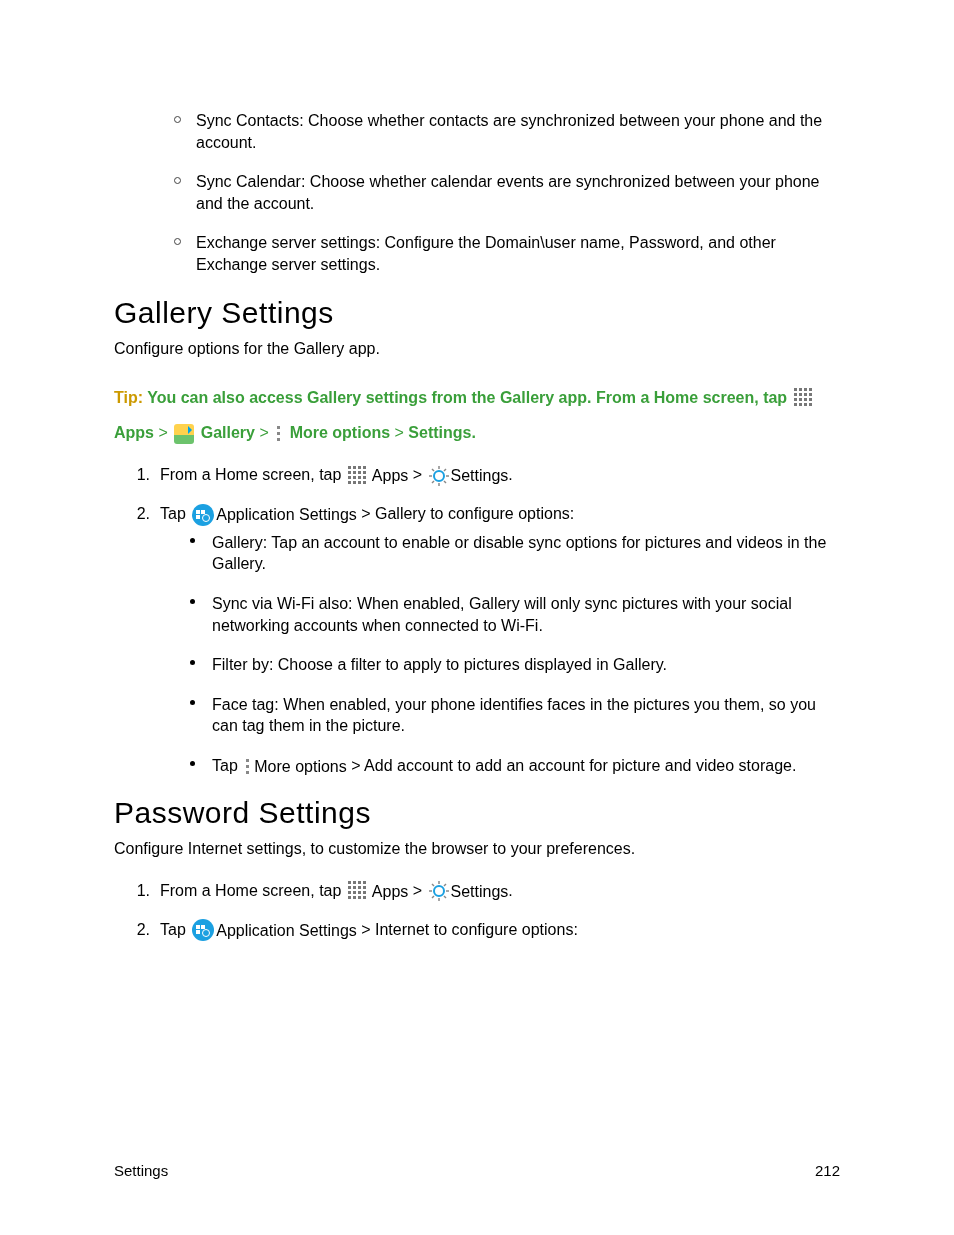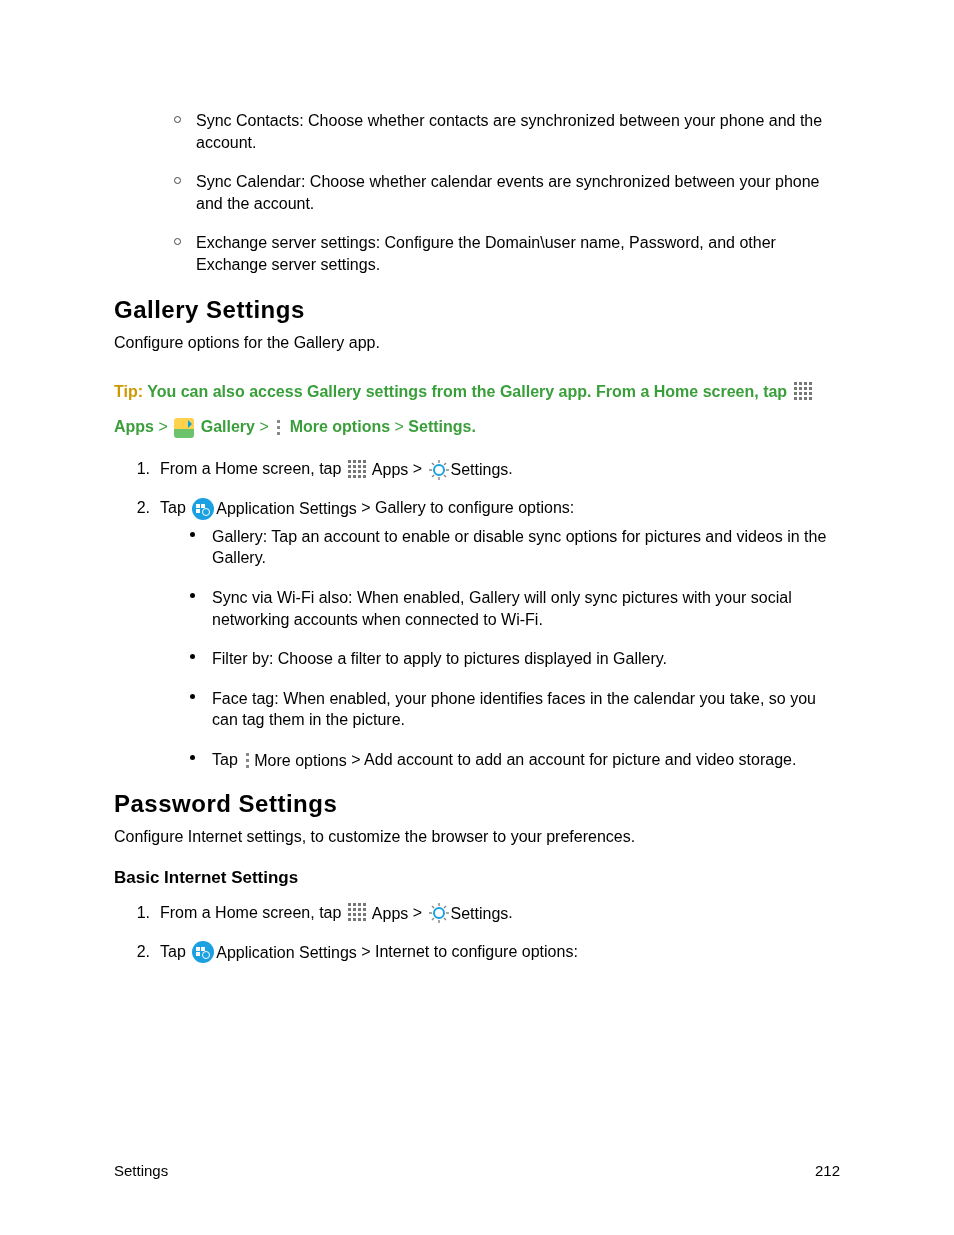"Gallery Settings" .big-heading { font-size: 24px -> 30px; font-weight: 700 -> 400 }
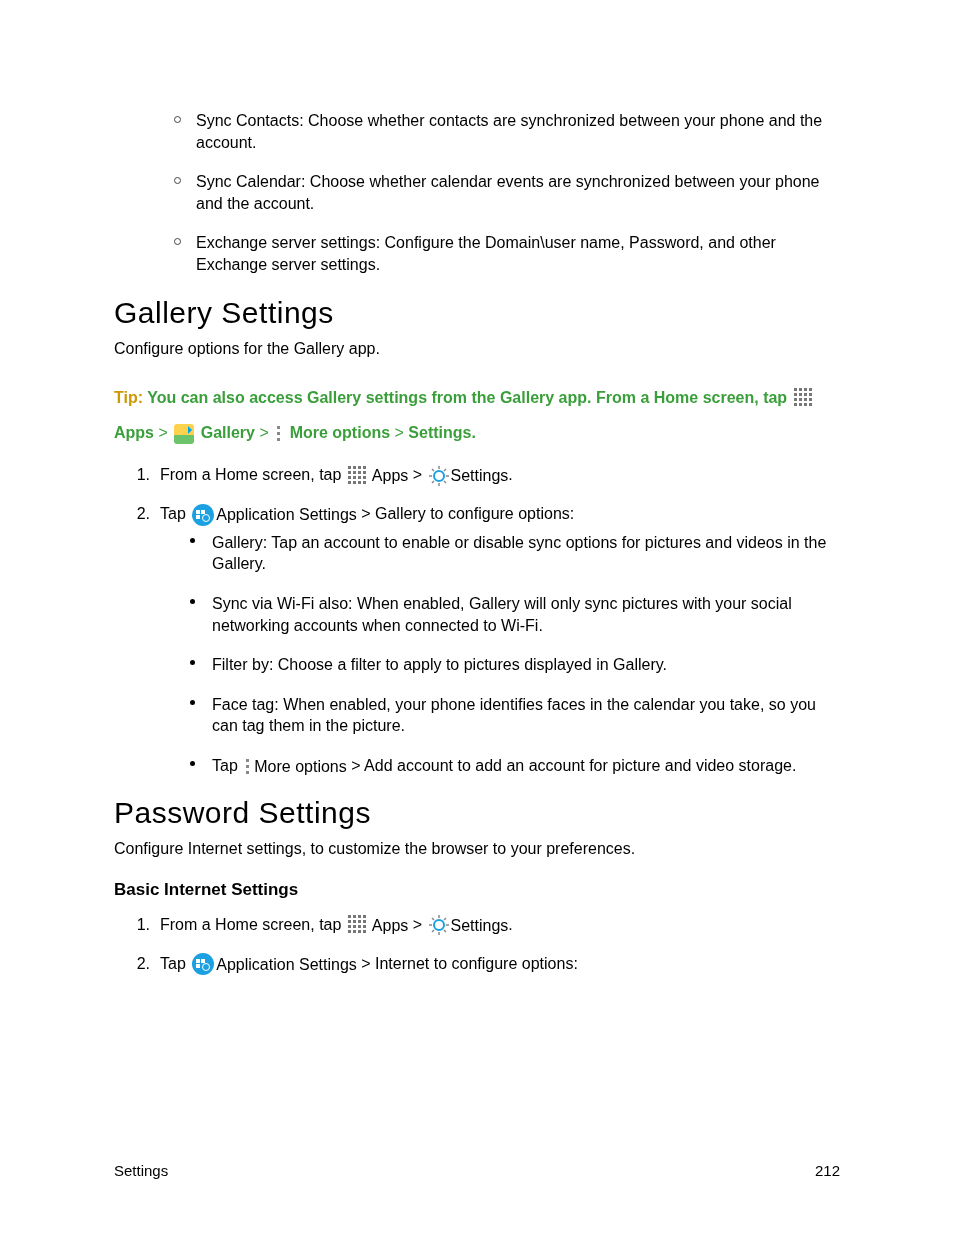": When enabled, your phone" span { text: calendar you take -> pictures you them }
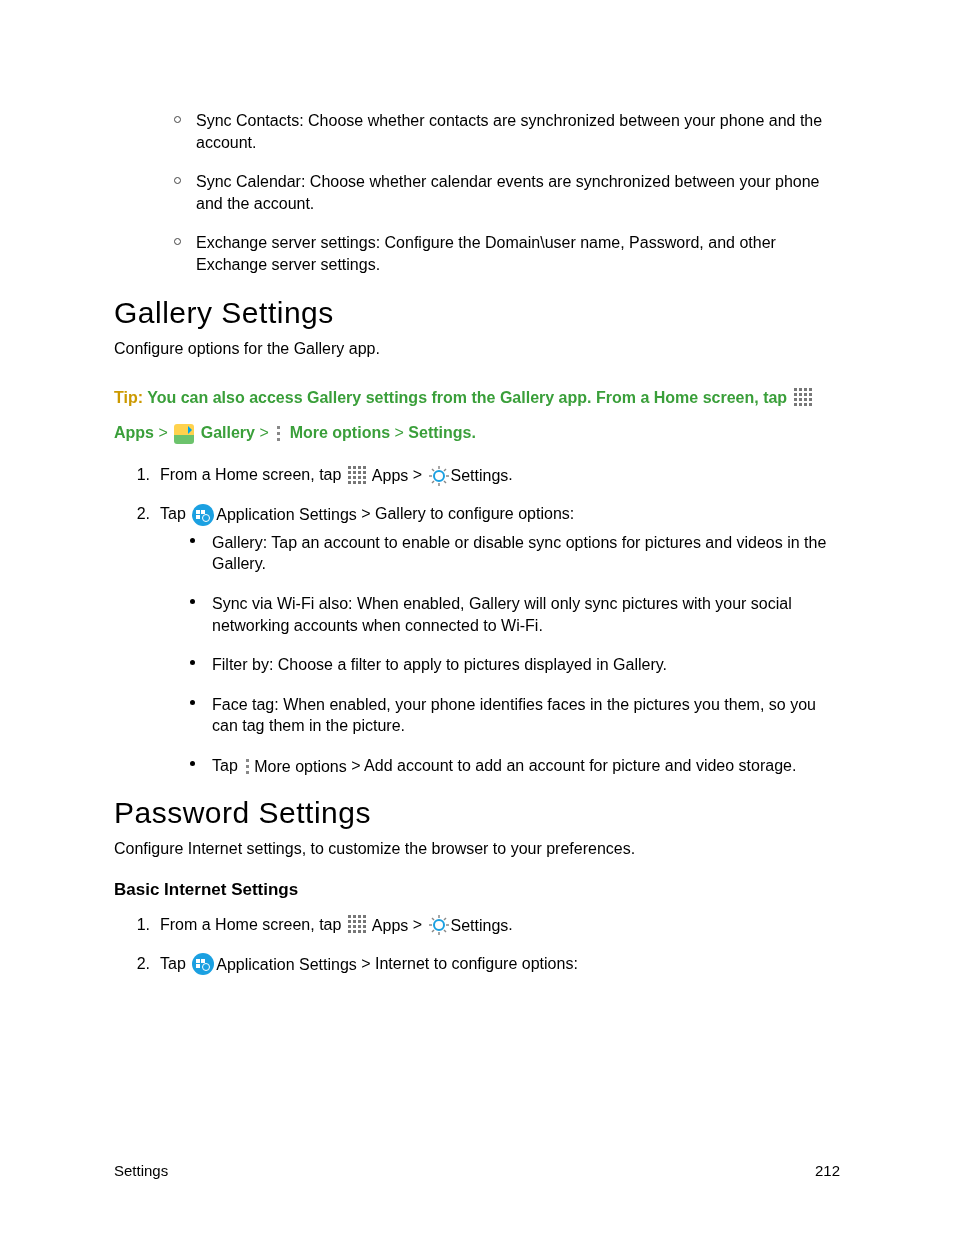"Basic Internet Settings" div.sub-heading { html: <div>Basic Internet Settings</div> -> none }
